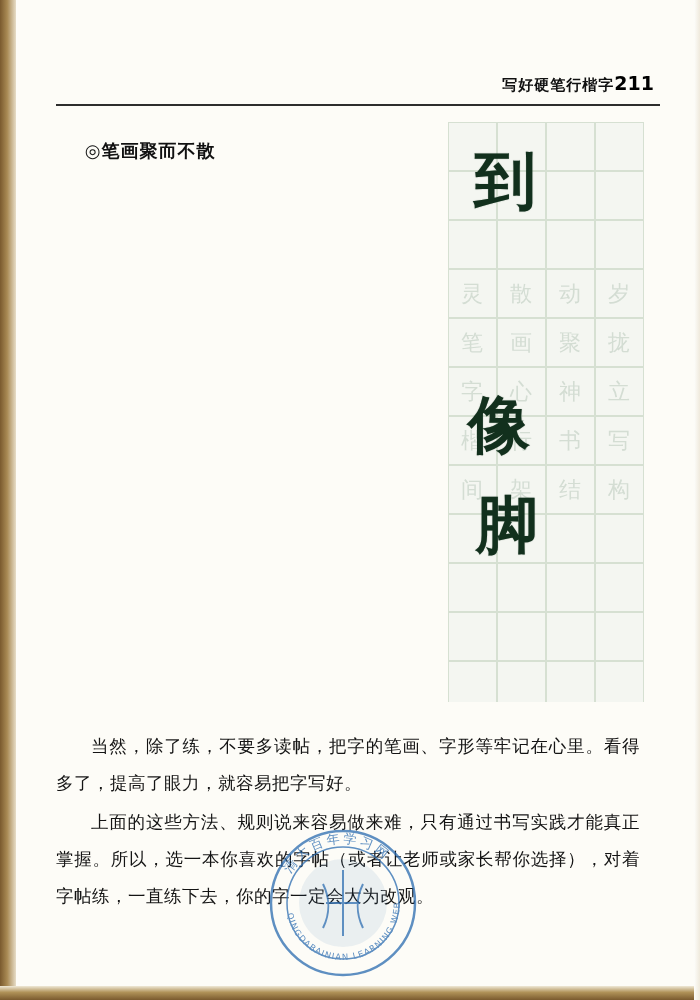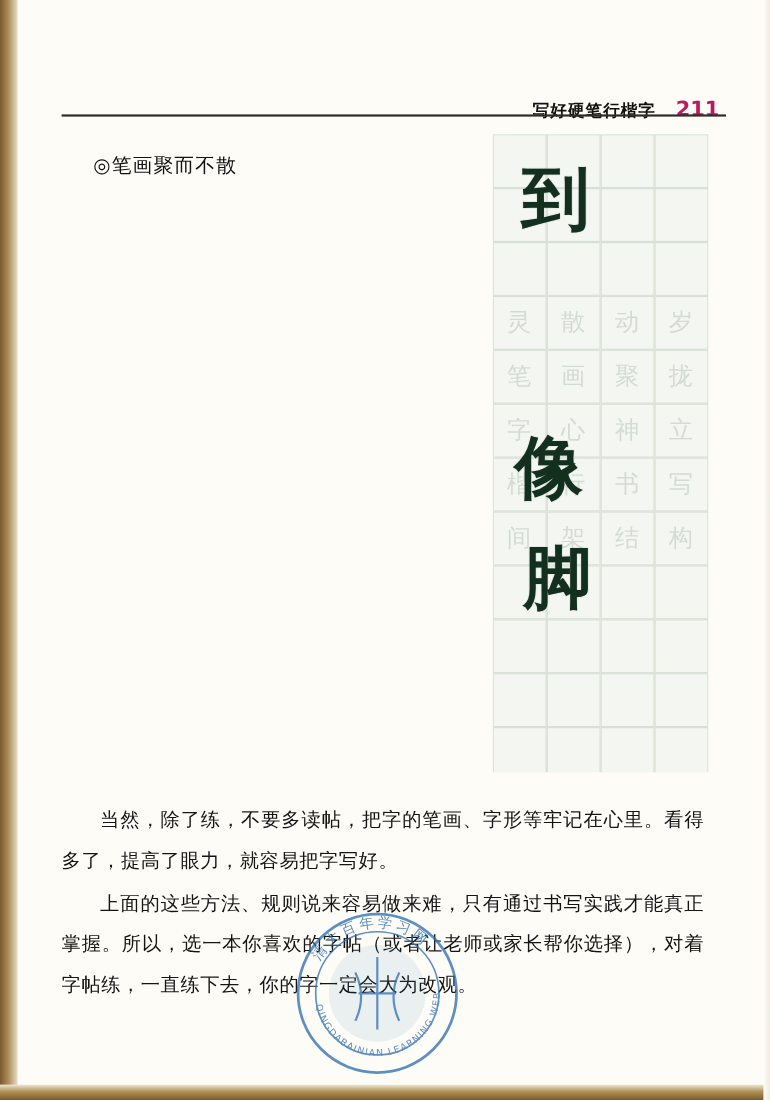"写好硬笔行楷字" .header { gap: 18px -> none; margin-top: 16px -> none }
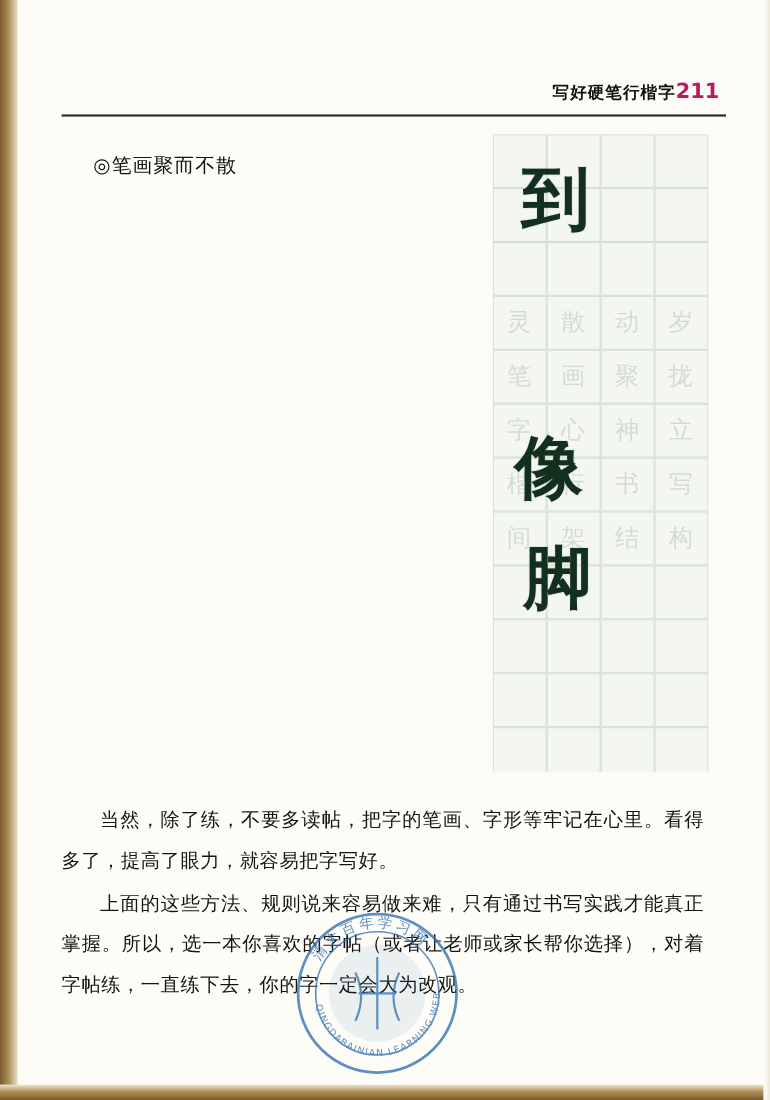"211" .header-page { color: #be185d -> #000000 }
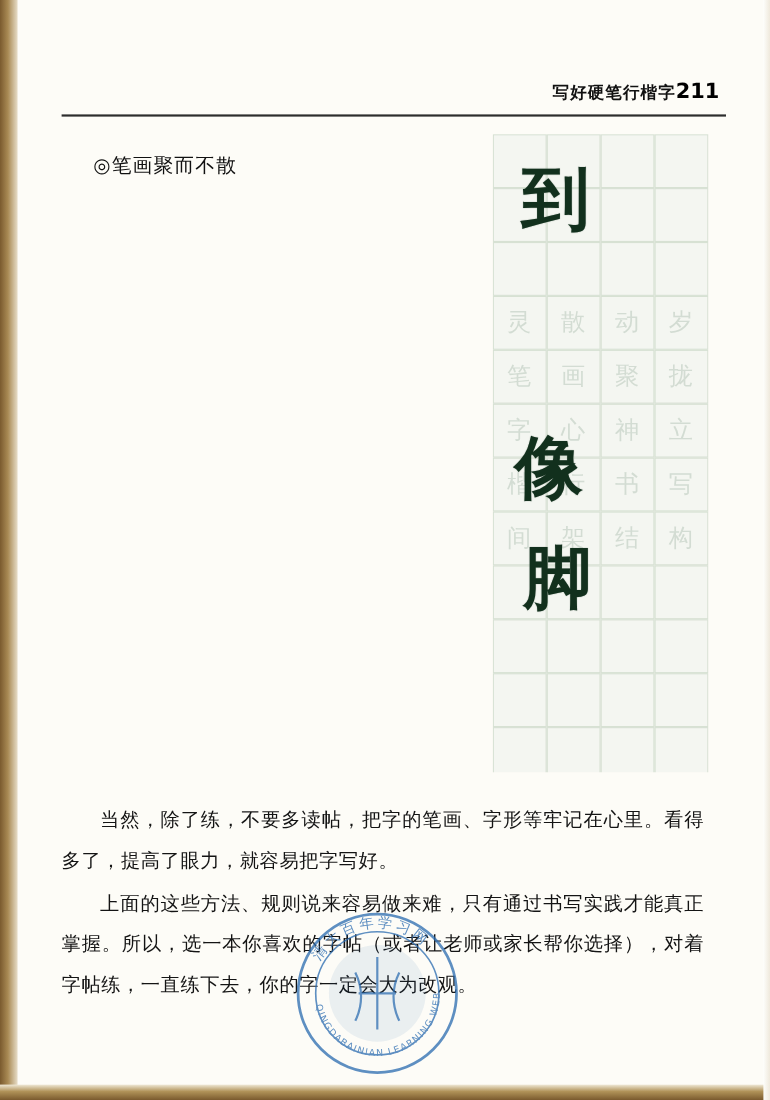"◎笔画聚而不散" .subhead { font-weight: normal -> bold }
